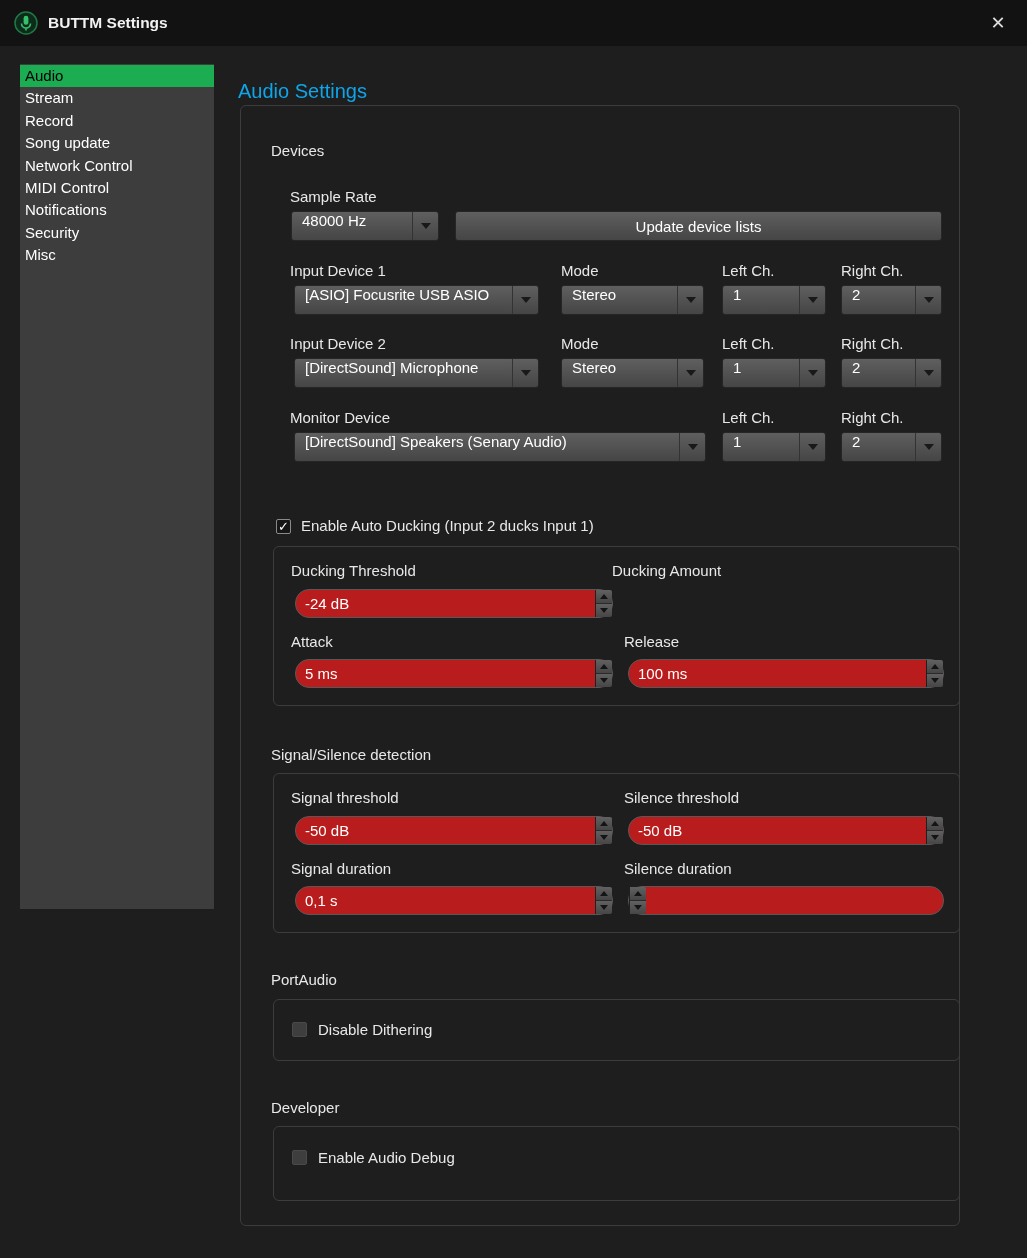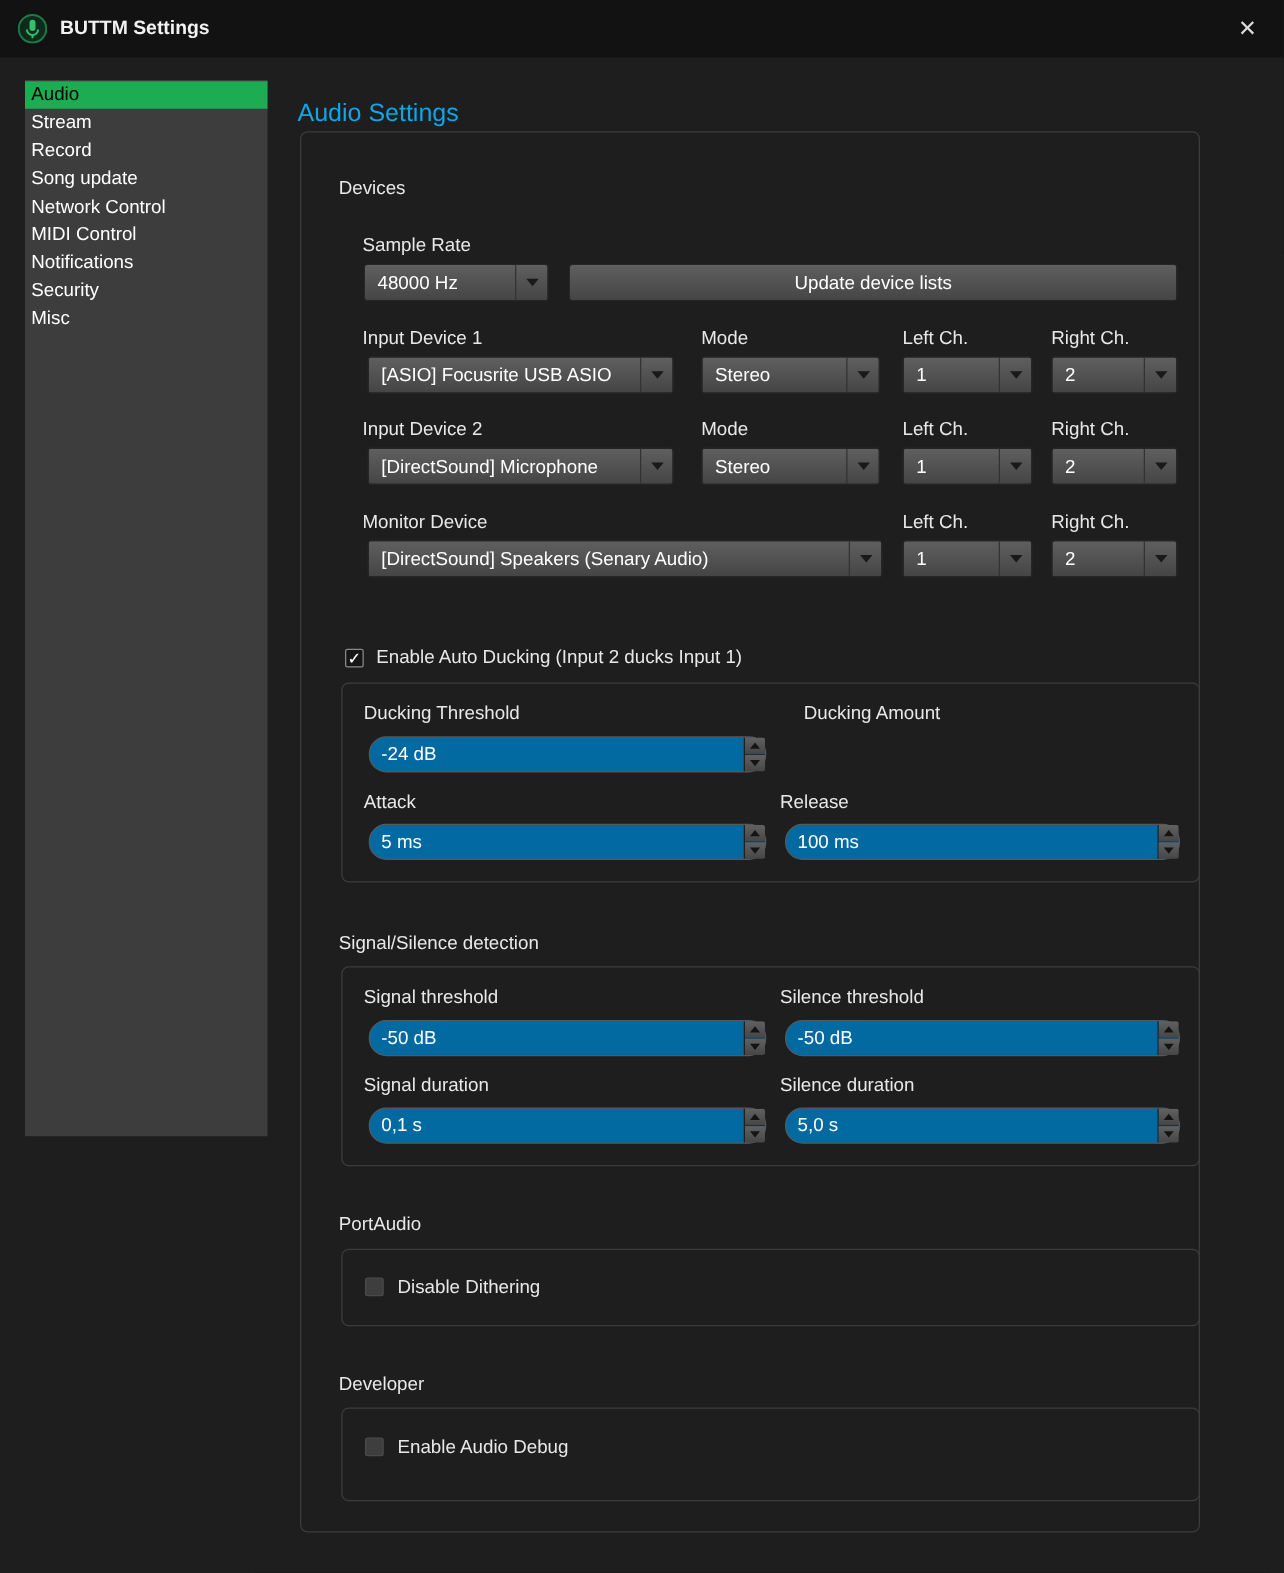"48000 Hz" .dd { align-items: center -> flex-start }
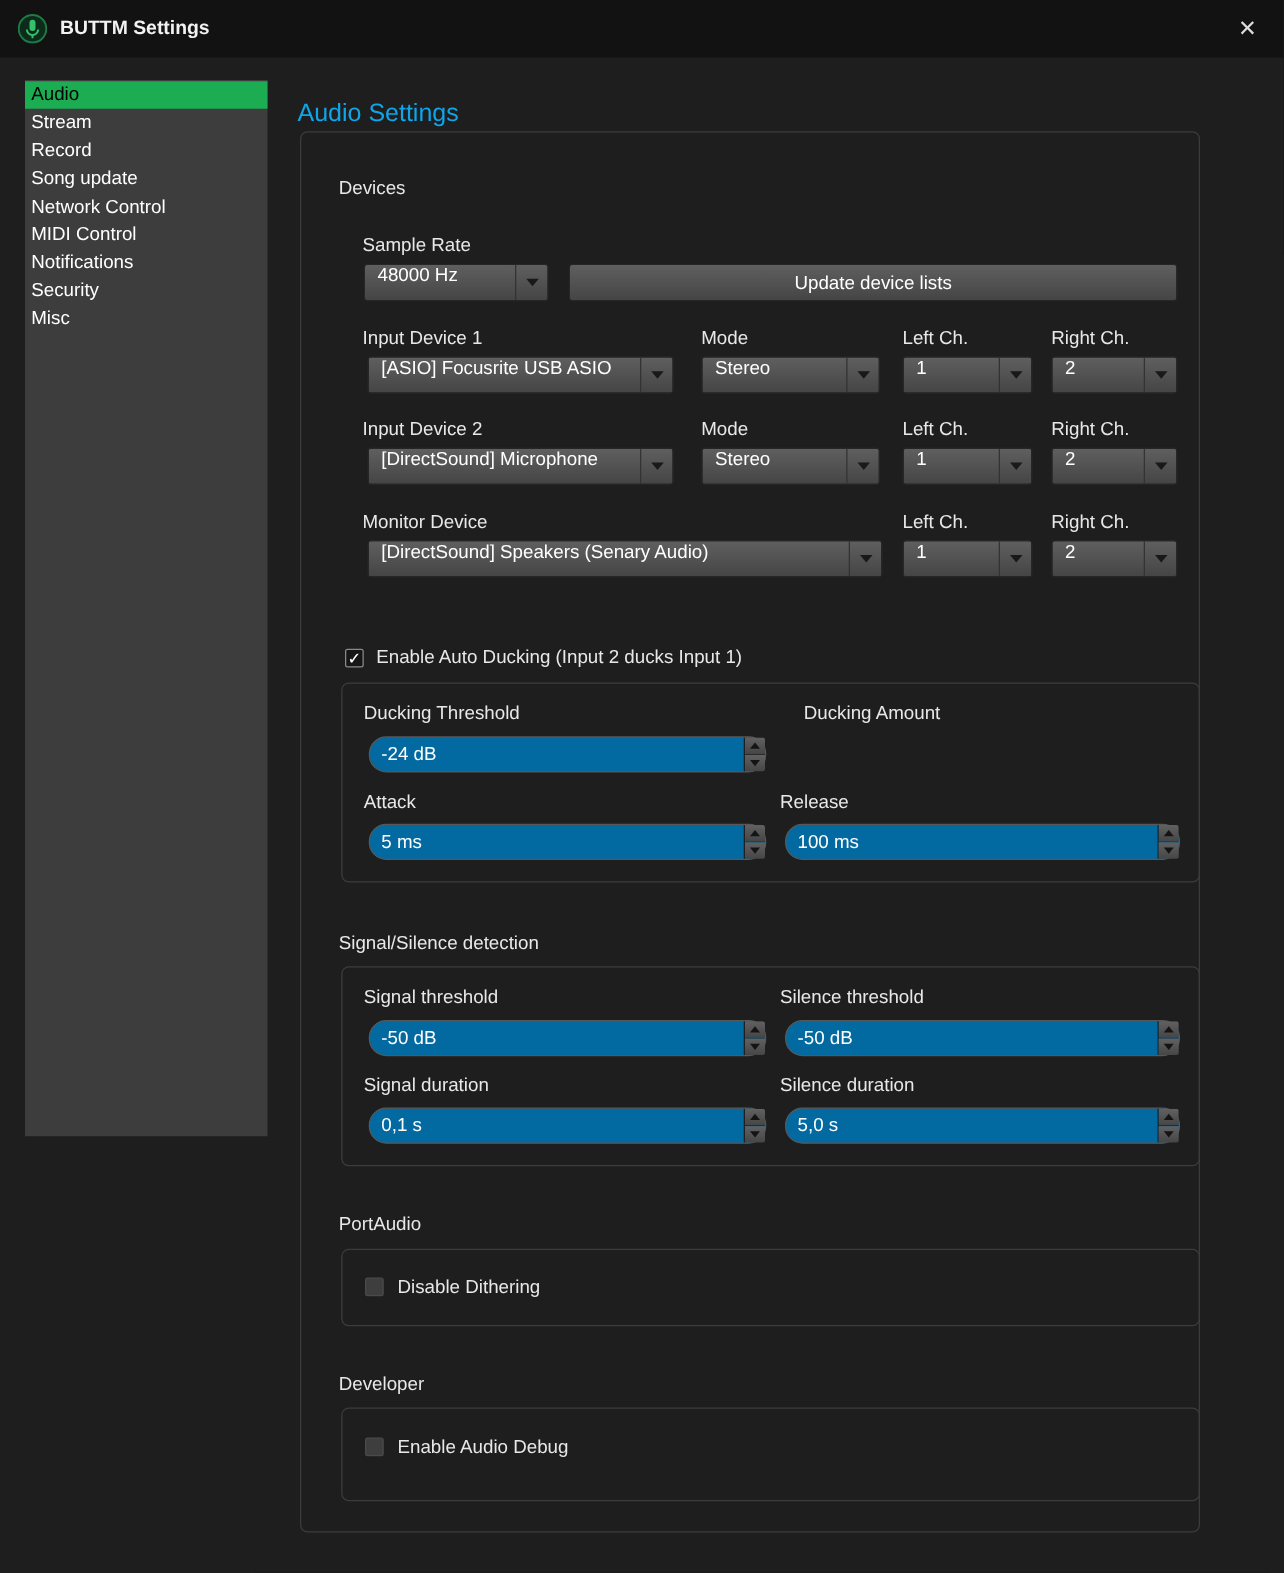"Ducking Amount" div.abs { left: 369px -> 338px }
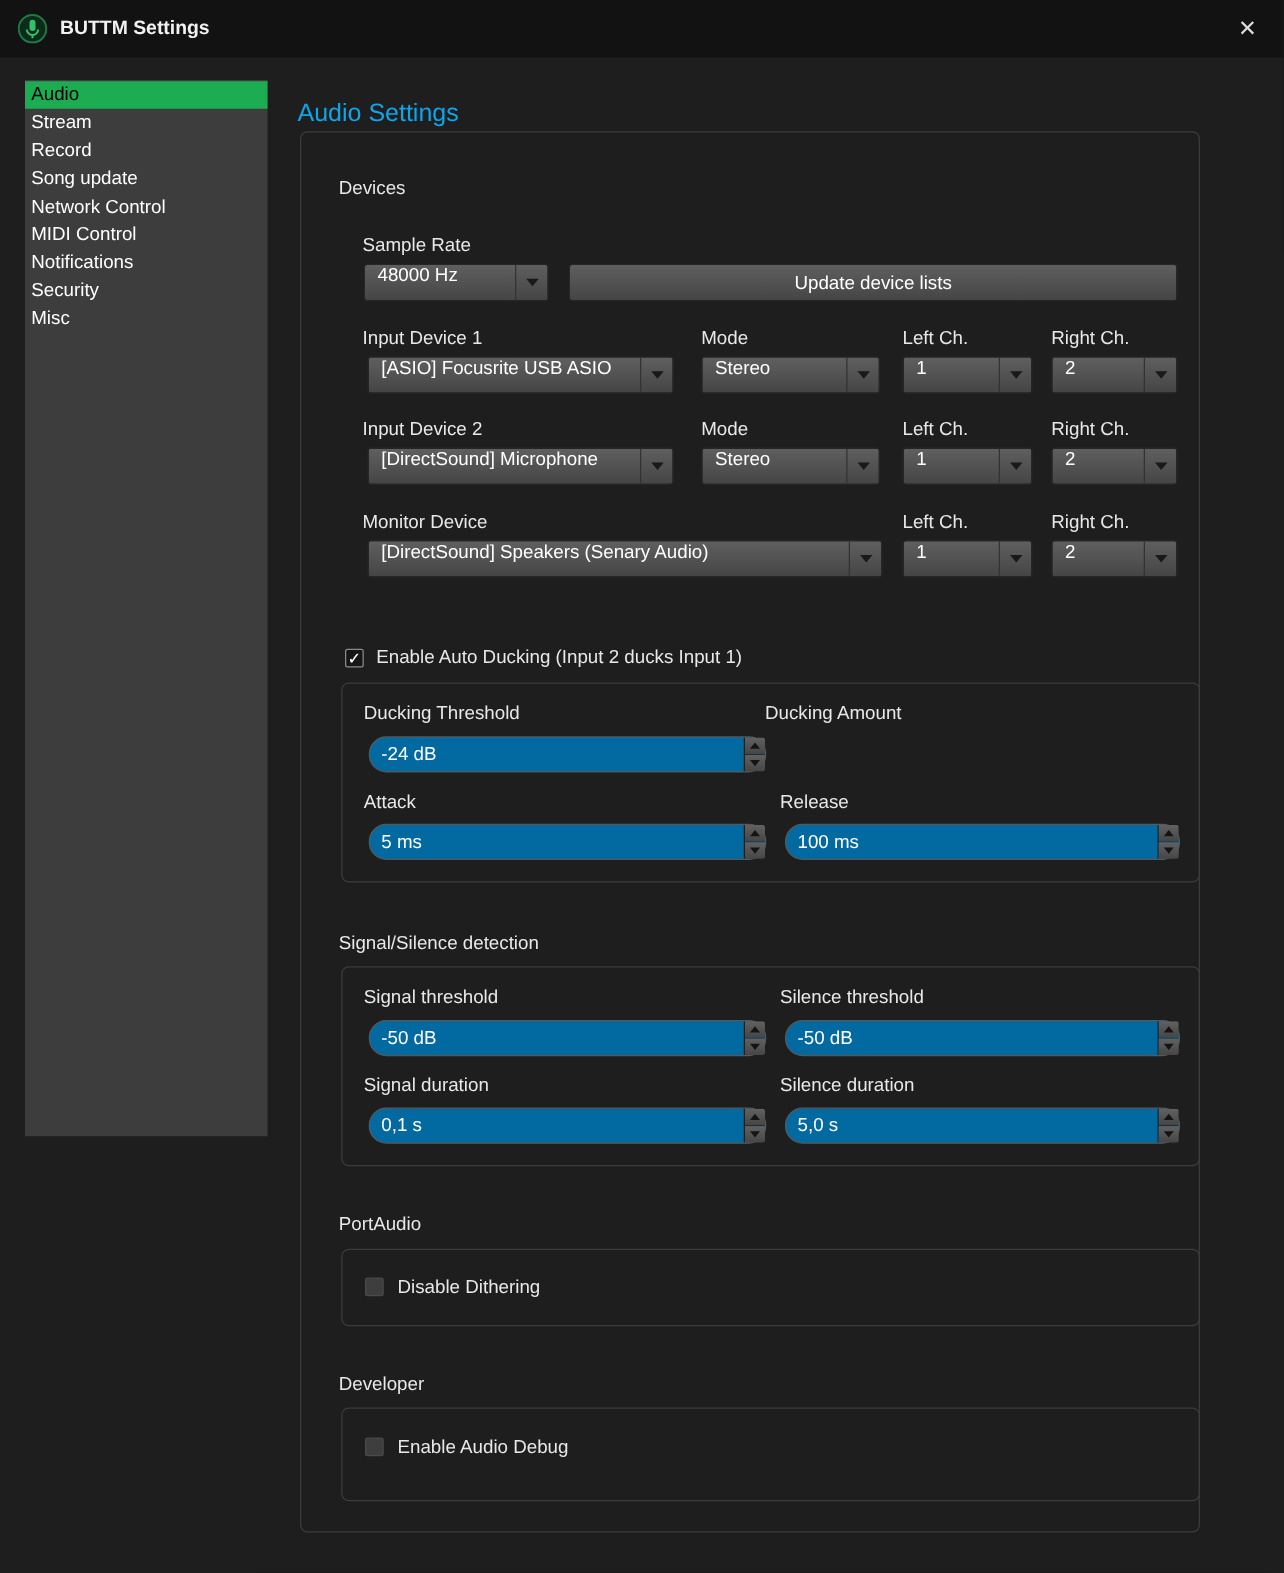"-24 dB" .spin { background: #0369a1 -> #b91c1c }
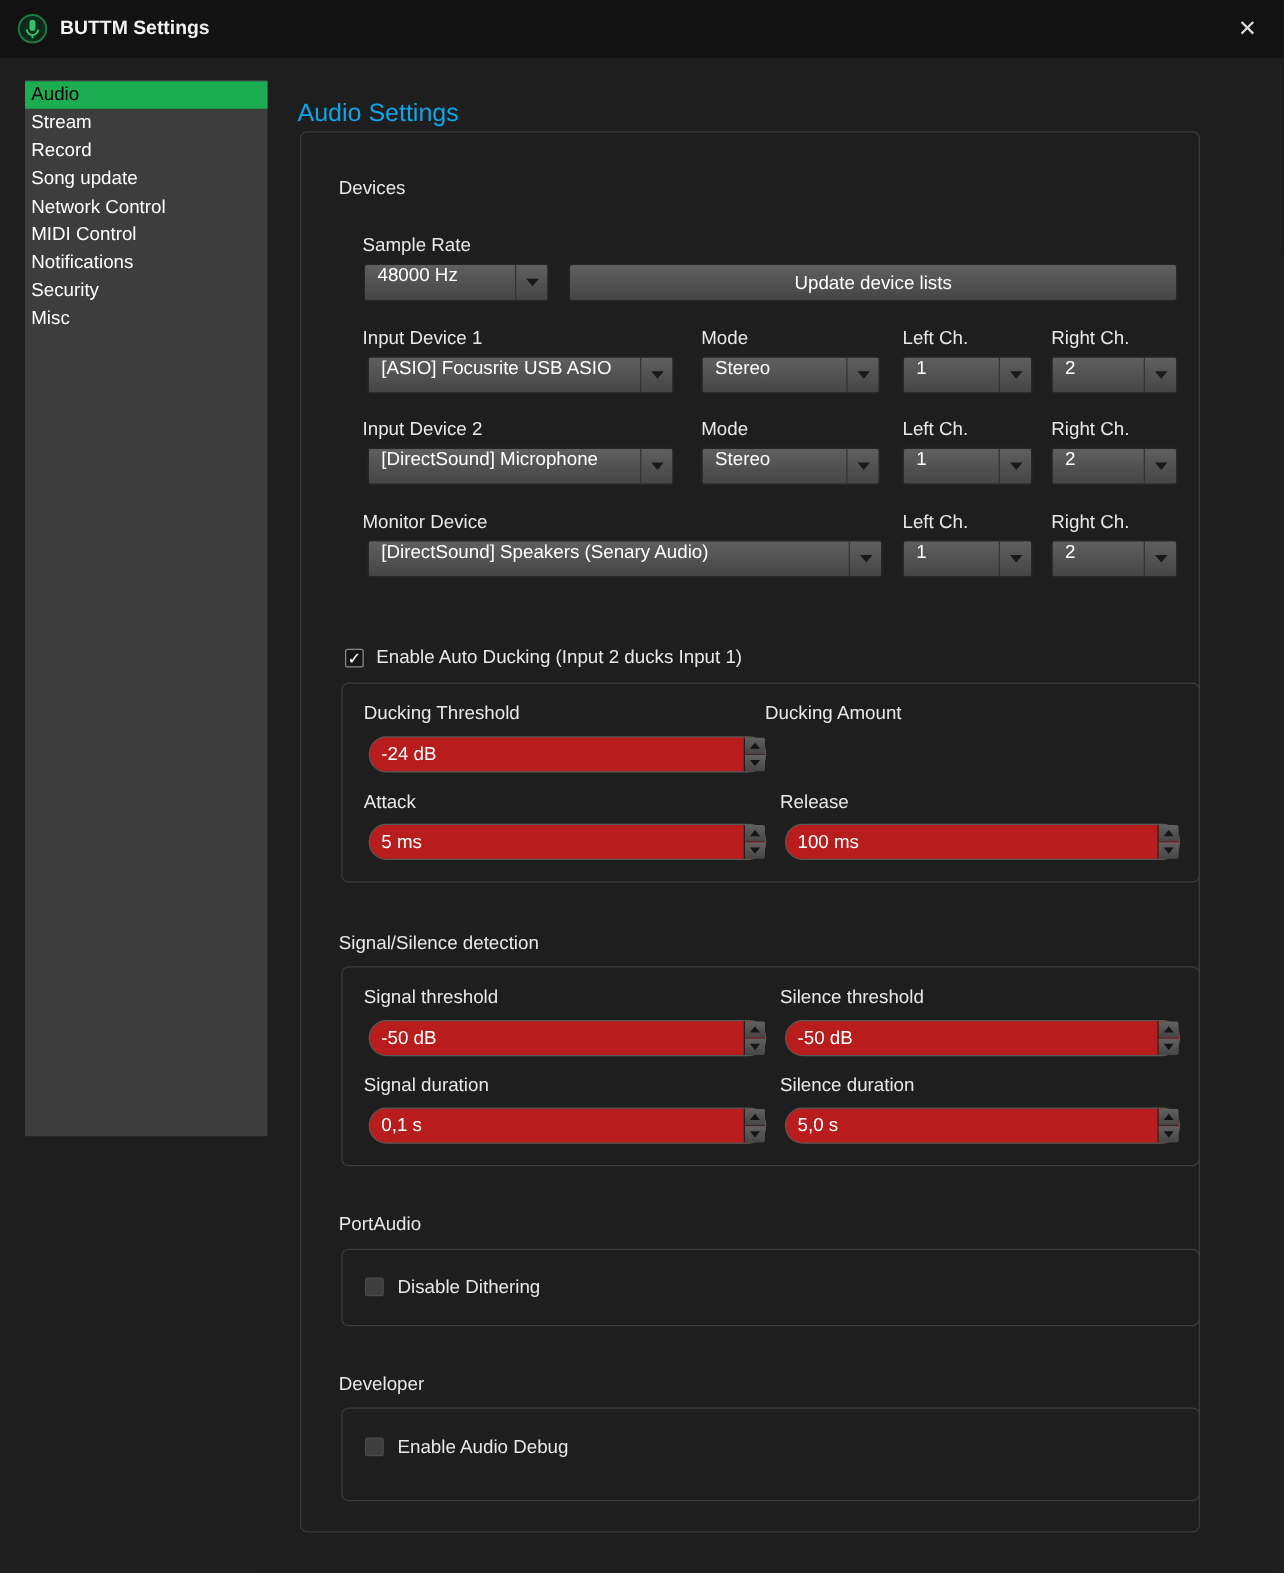"5,0 s" span.val { html: <span>5,0 s</span> -> none }
